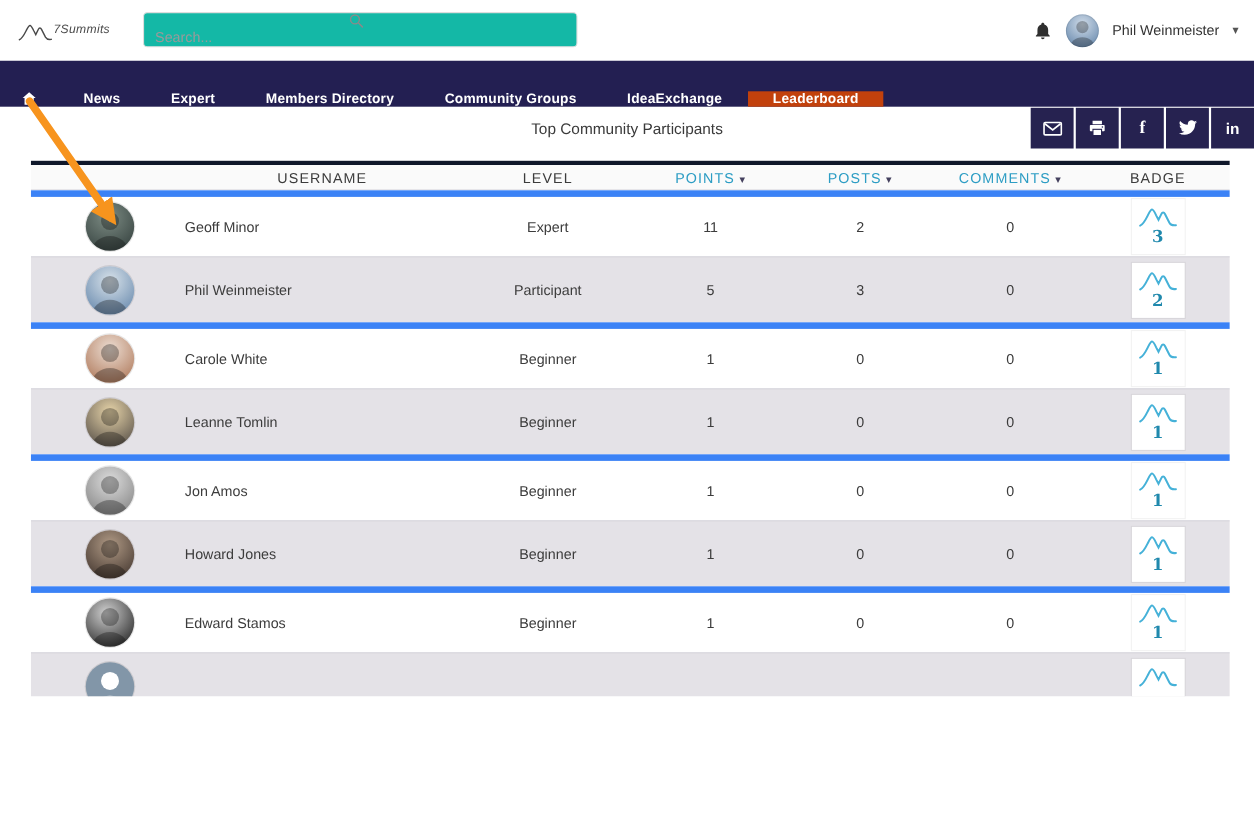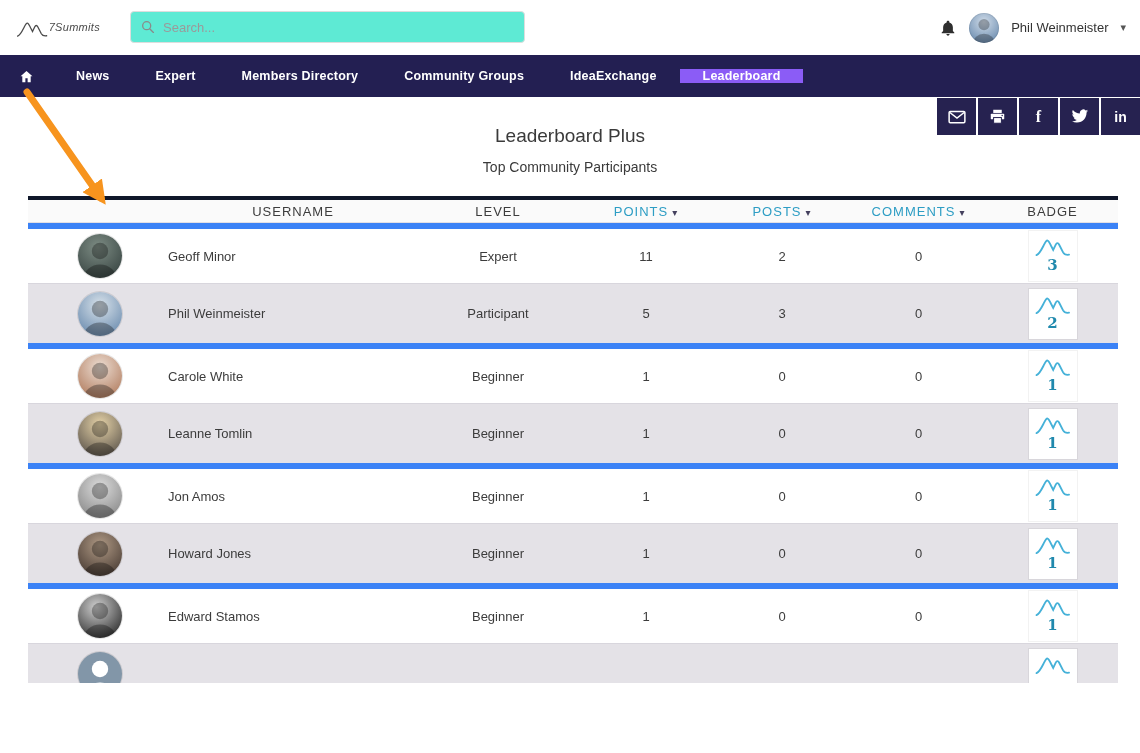"Search..." .searchbox { background: #5eead4 -> #14b8a6; flex-direction: none -> column }
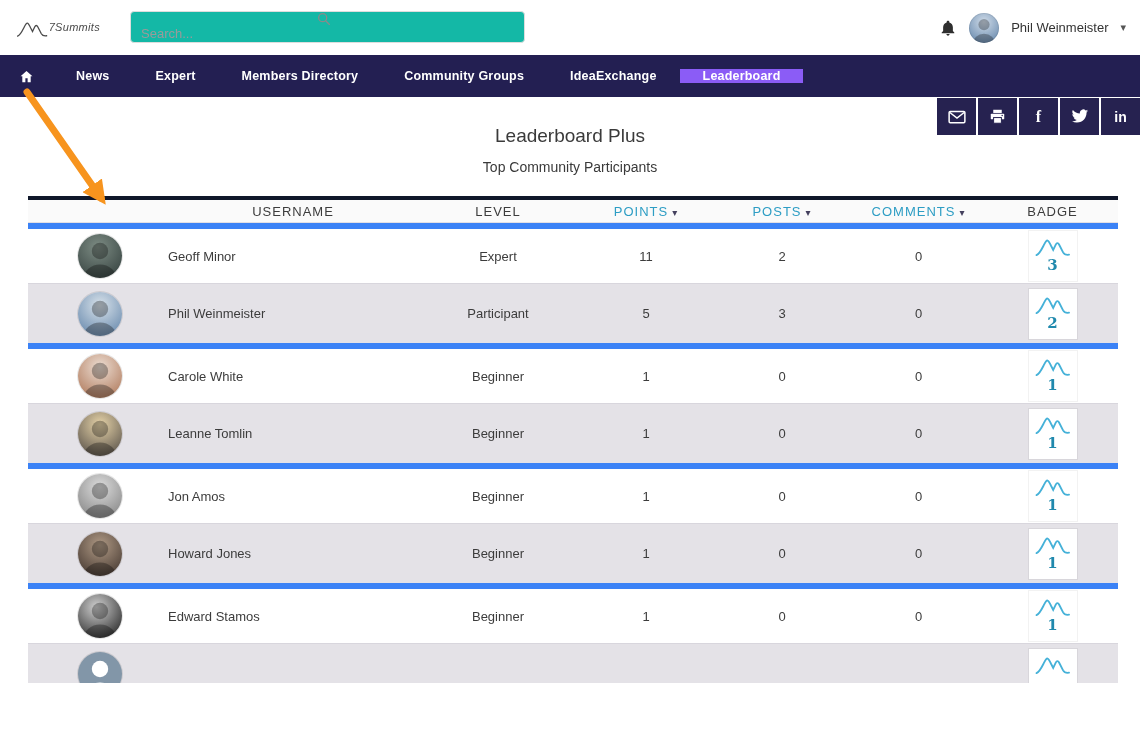"News" .mainnav { align-items: center -> flex-end }
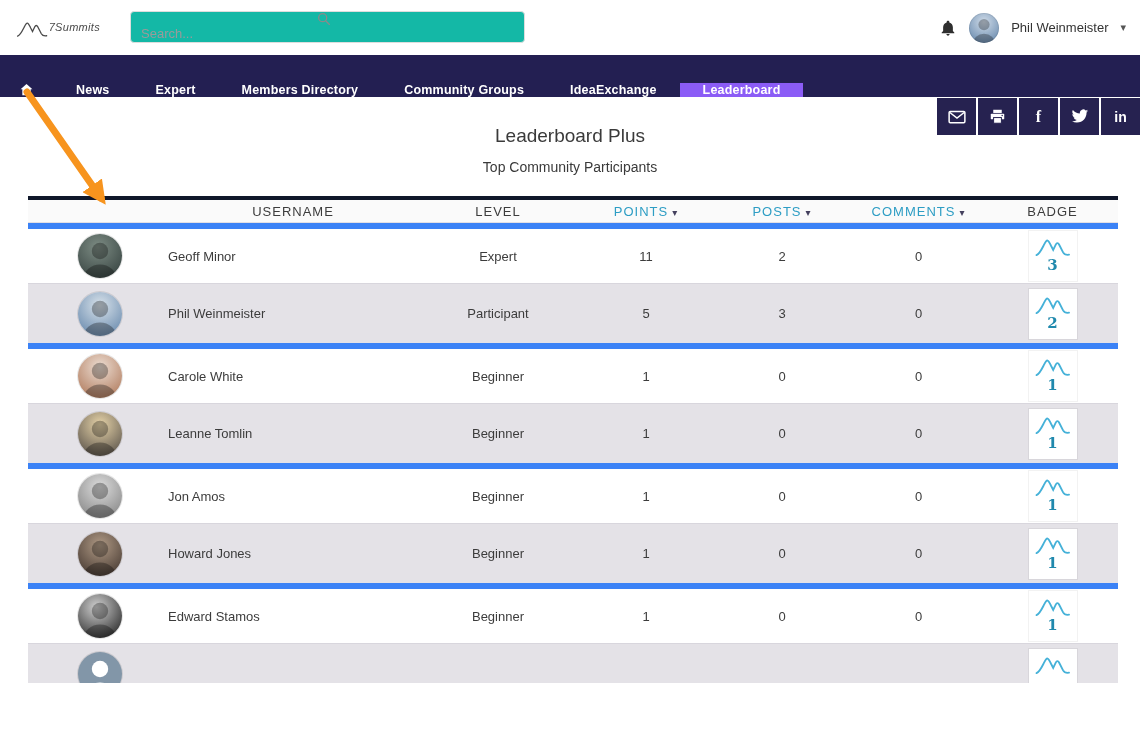"Leaderboard" .nav-item.active { background: #8b5cf6 -> #c2410c }
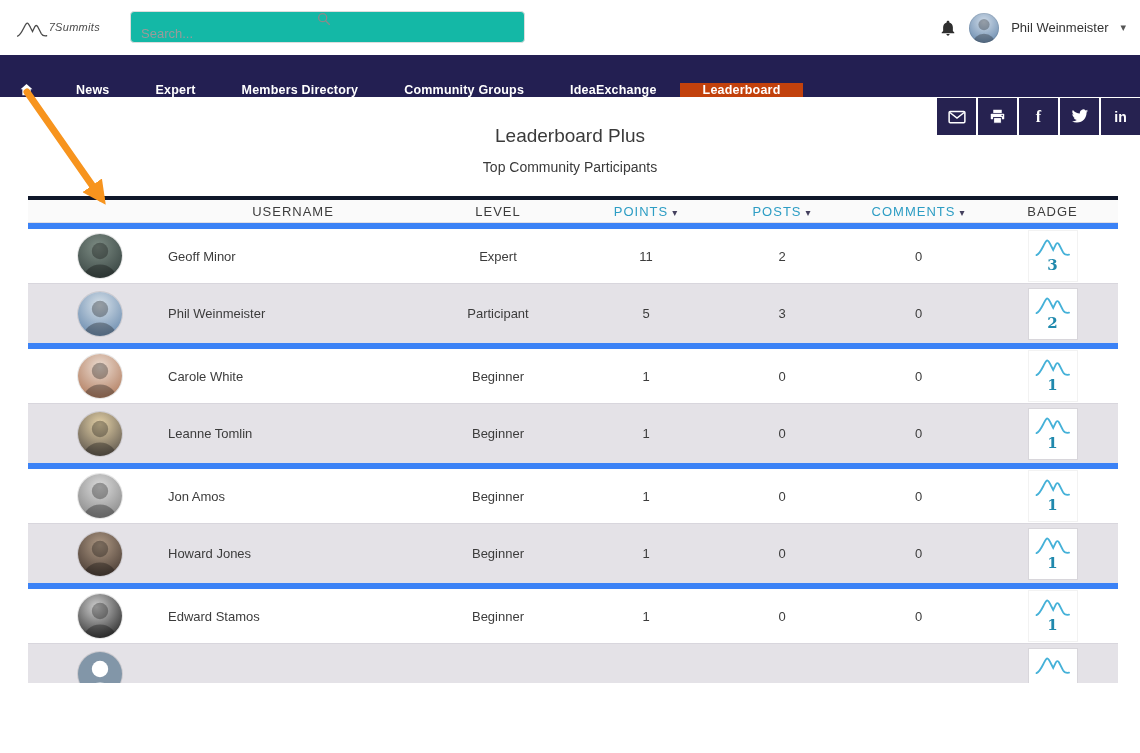"Leaderboard Plus" h1.page-title { html: <h1>Leaderboard Plus</h1> -> none }
